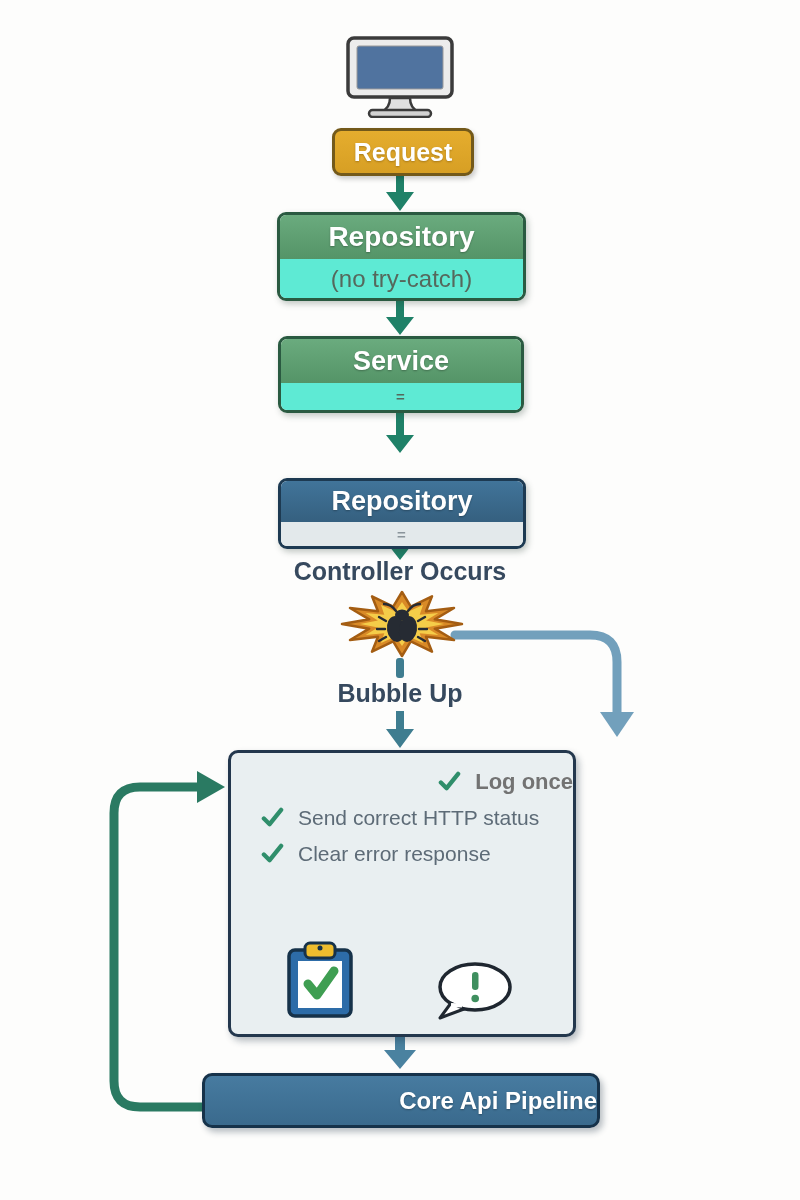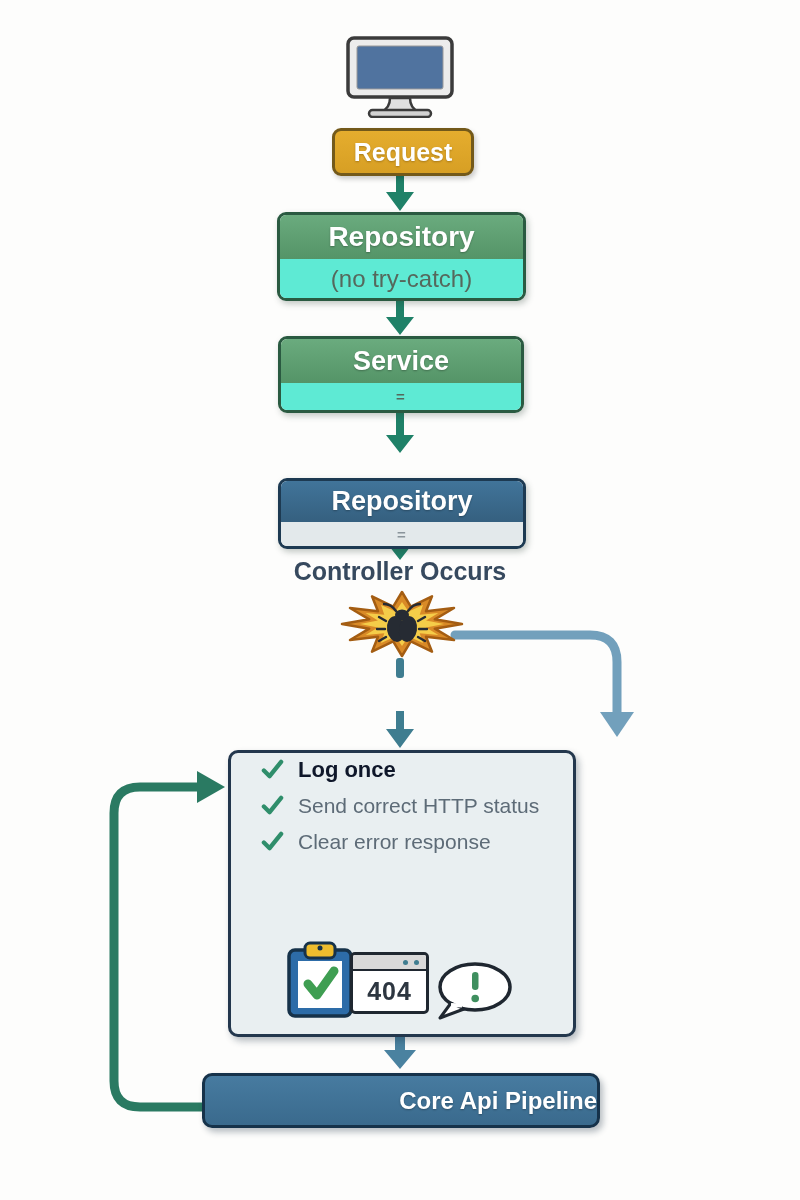"Bubble Up" div.flow-label { html: none -> <div>Bubble Up</div> }
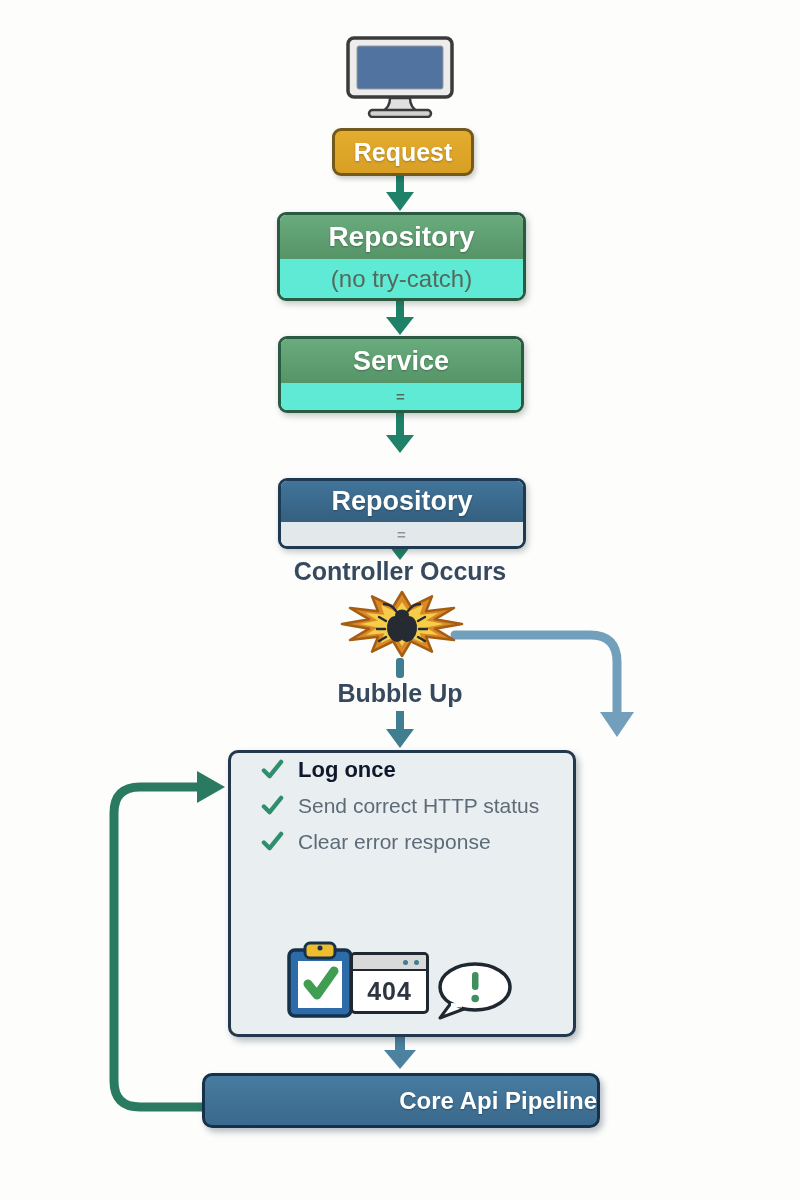"Log once" .check-row.em { color: #0f172a -> #737373; justify-content: none -> flex-end; margin-top: 3px -> 15px }
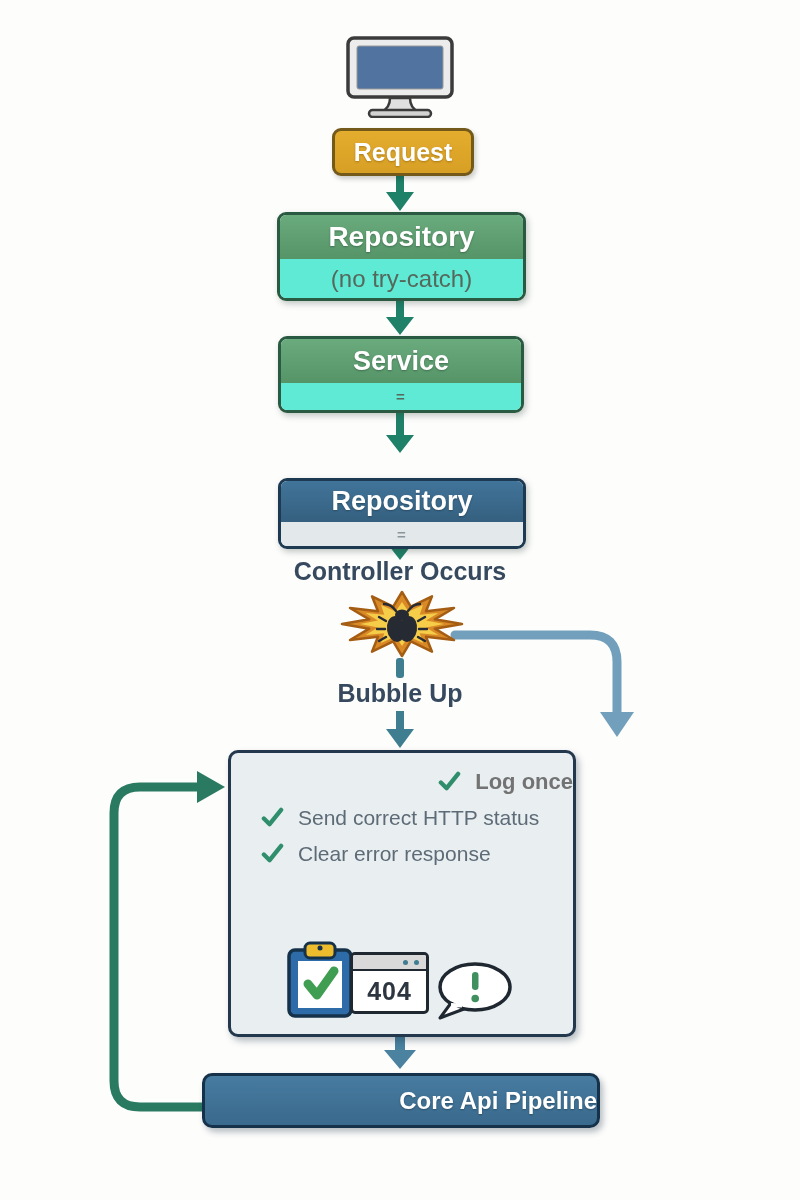"404" div.browser { html: <div> <div> <span></span> <span></span> </div> <div>404</div> </div> -> none }
